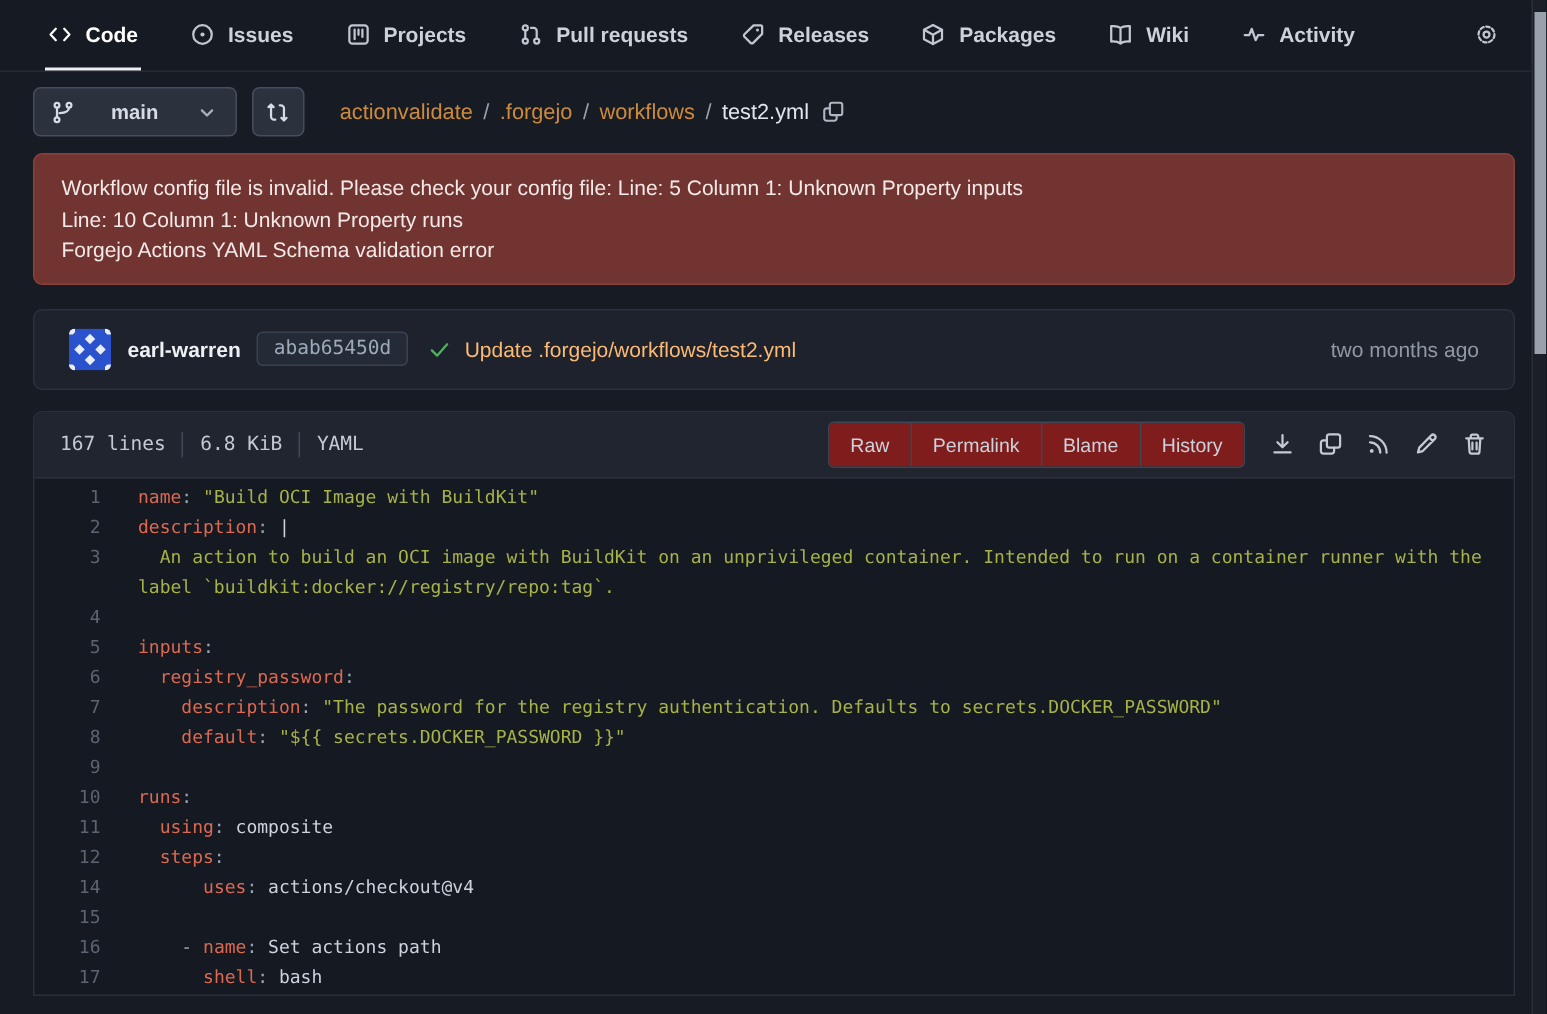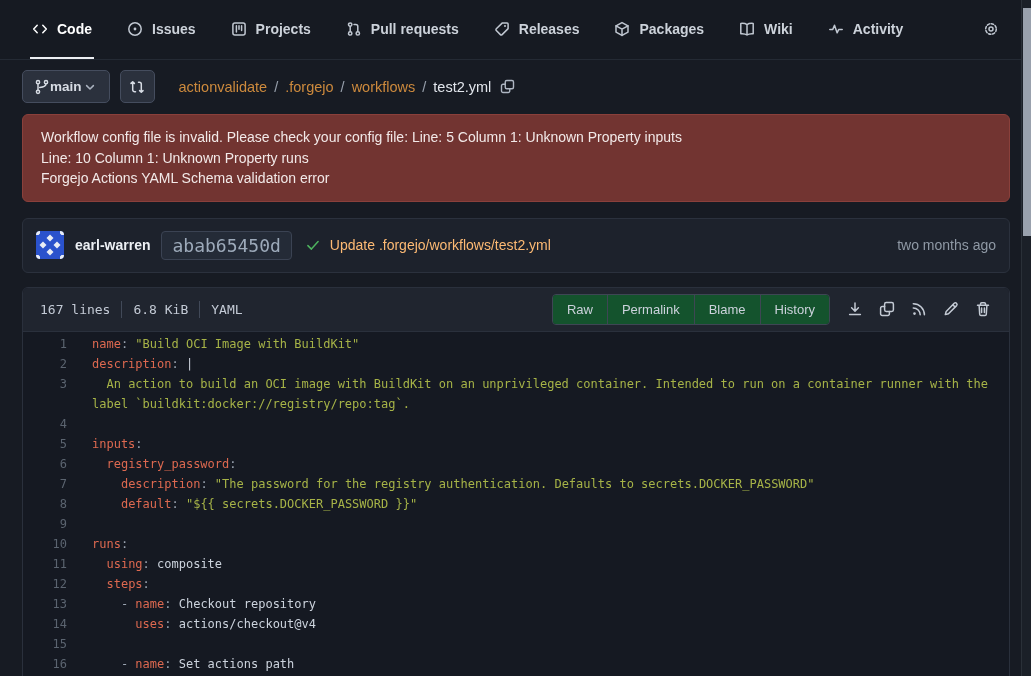"Code" .topnav { height: 60px -> 48px }
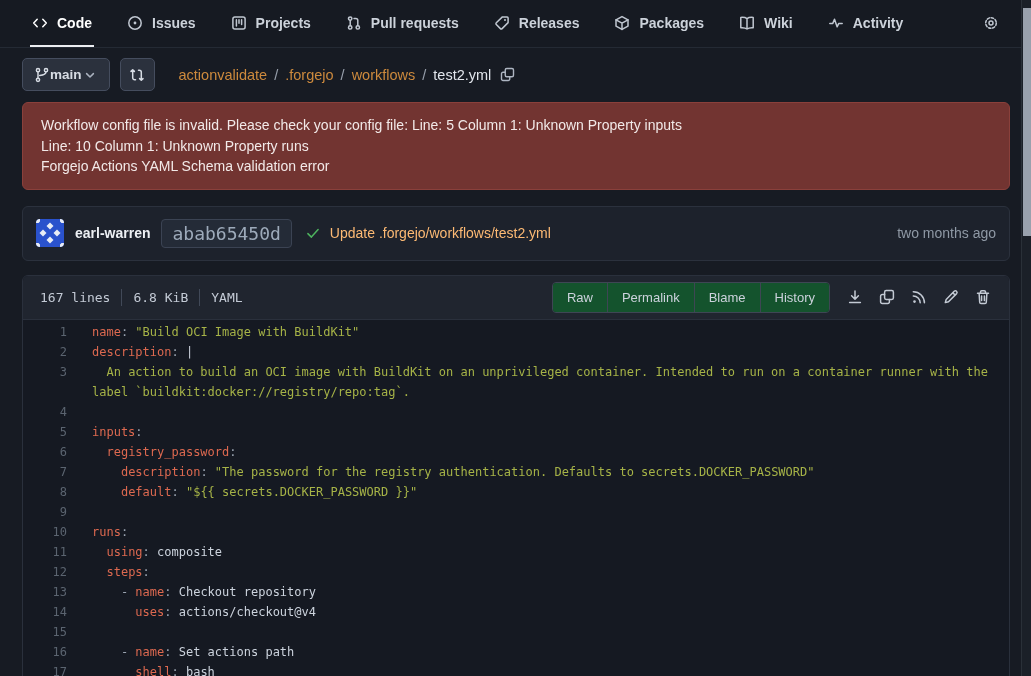"main" .branch-btn { gap: 0 -> 24px }
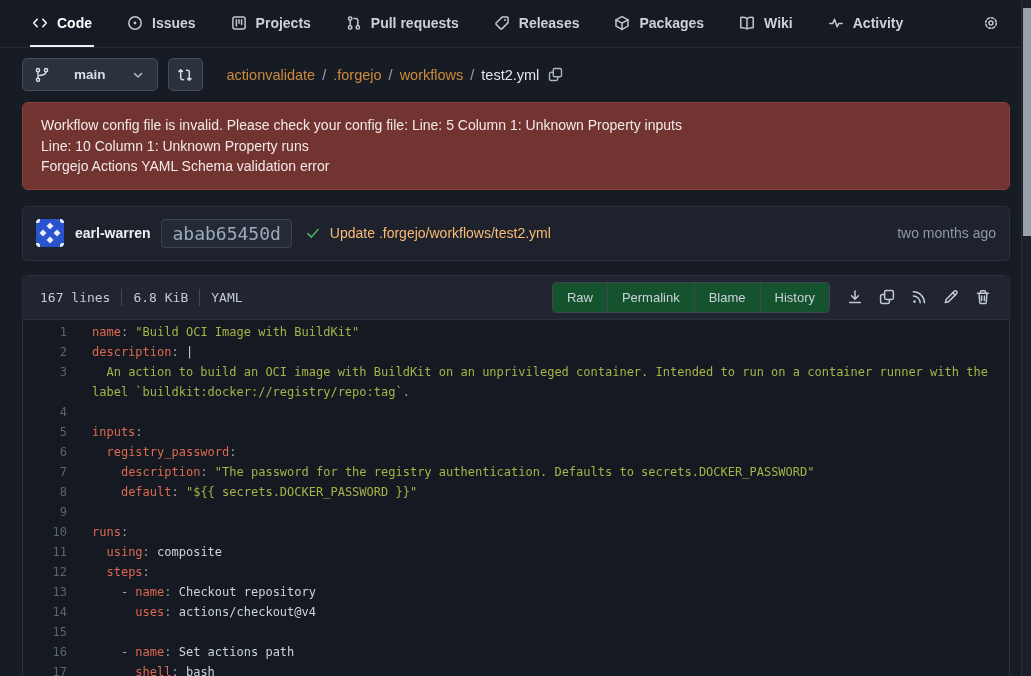"earl-warren" .commit-box { padding: 12px 13px -> 12px 23px }
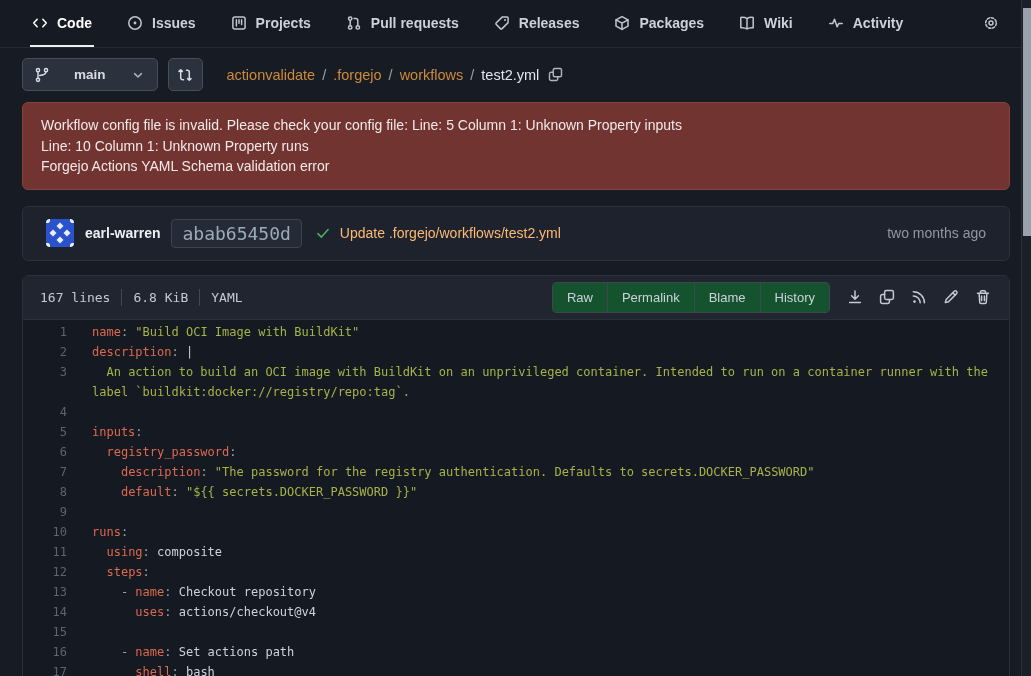"abab65450d" .commit-hash { font-size: 18px -> 13px }
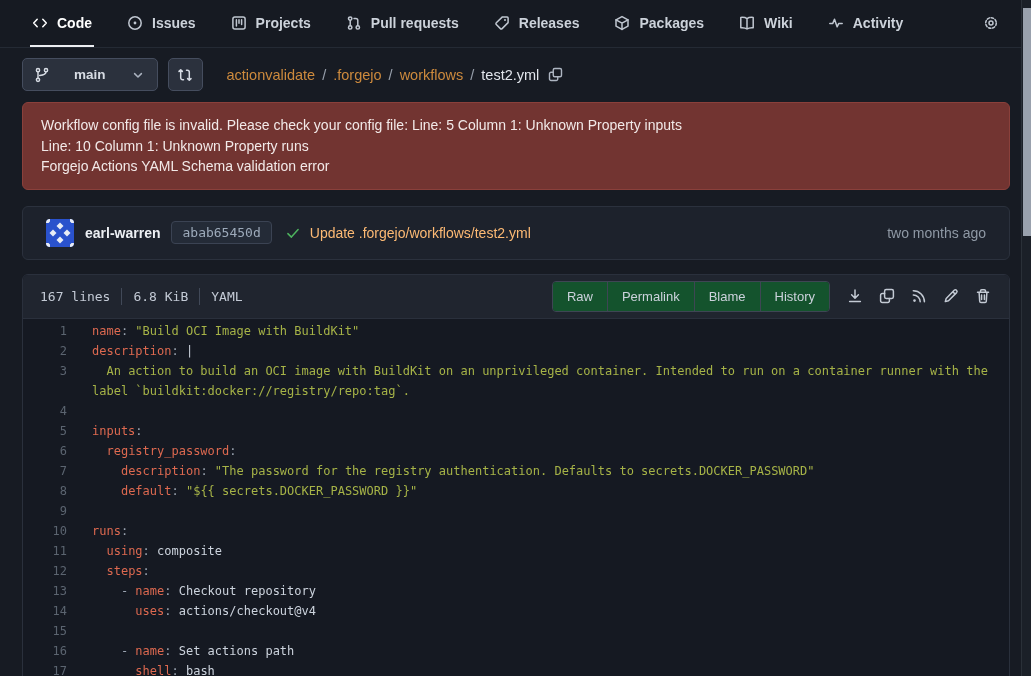"Raw" .seg-btn { background: #14532d -> #7f1d1d }
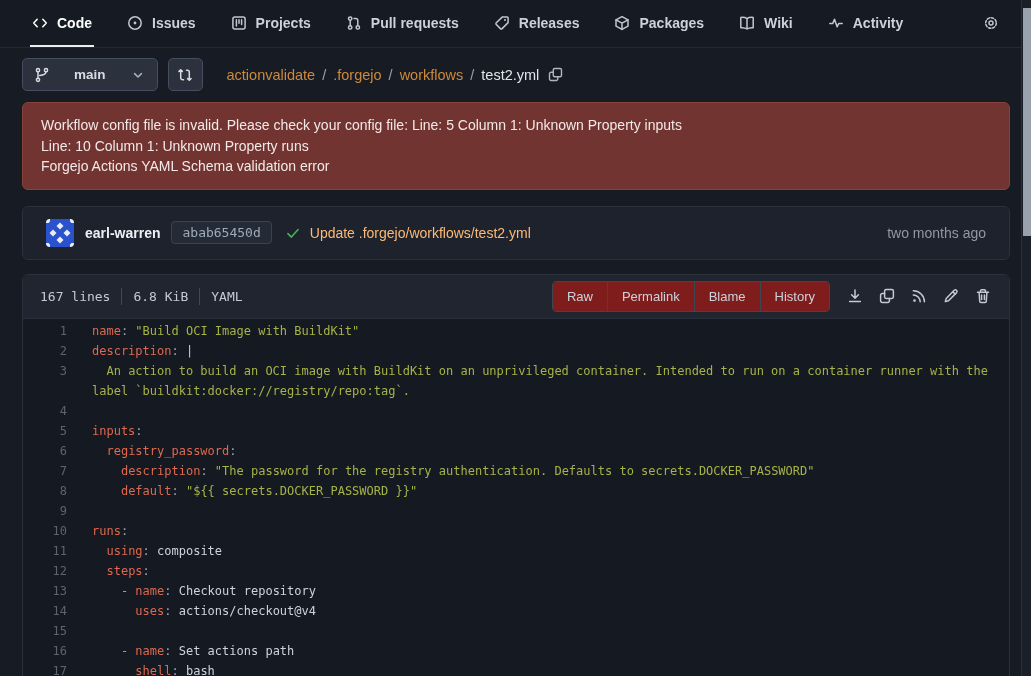"13" div.code-row { html: <div> <span>13</span> <span><span> - </span><span>name</span><span>: </span><span>Checkout repository</span></span> </div> -> none }
